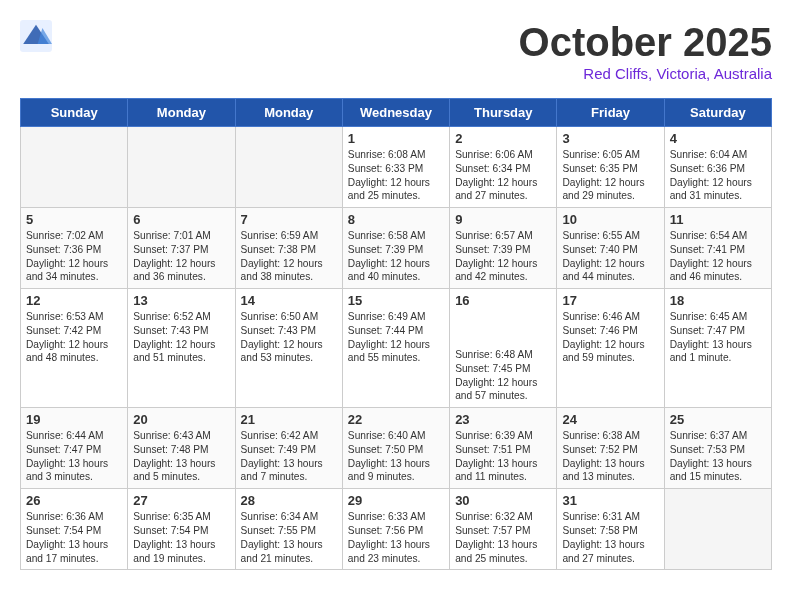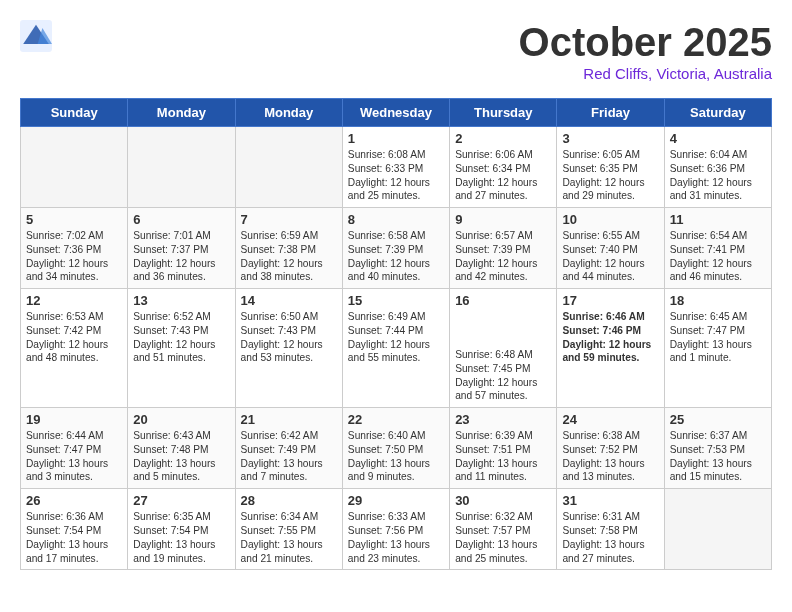"Sunrise: 6:46 AM" div.cell-text { font-weight: bold -> none }
